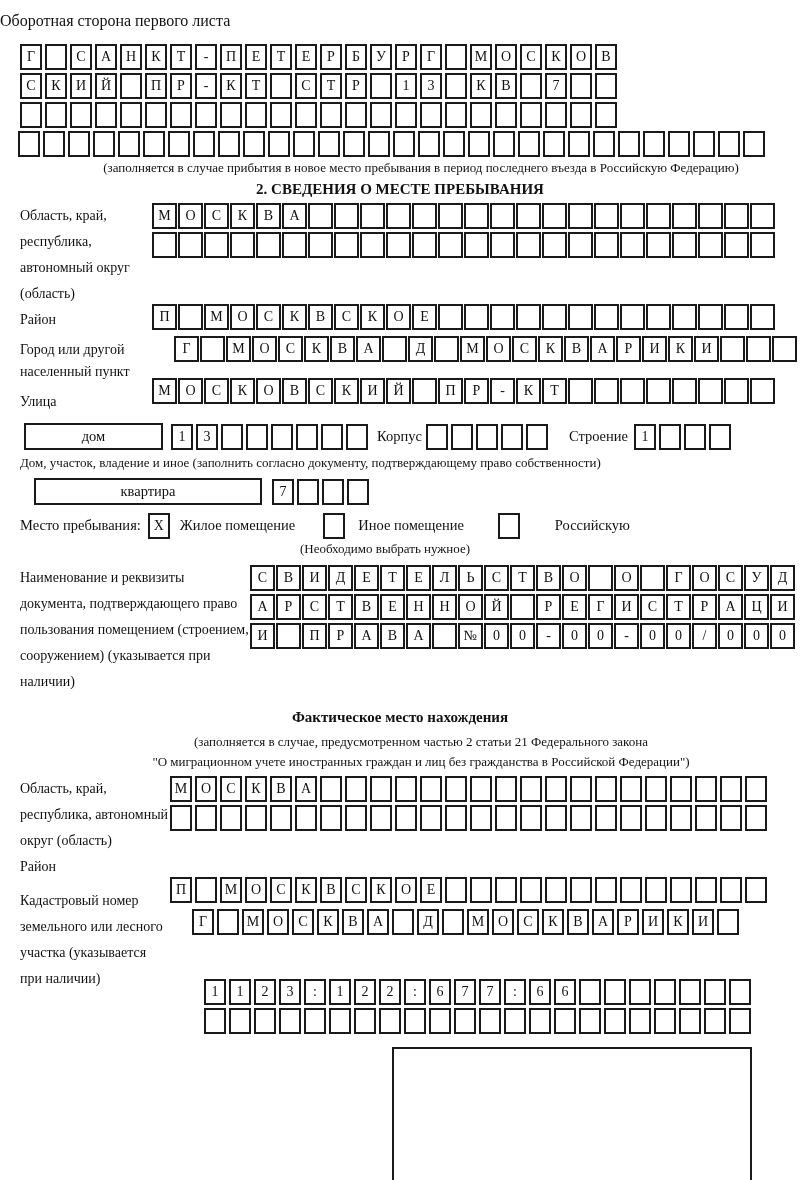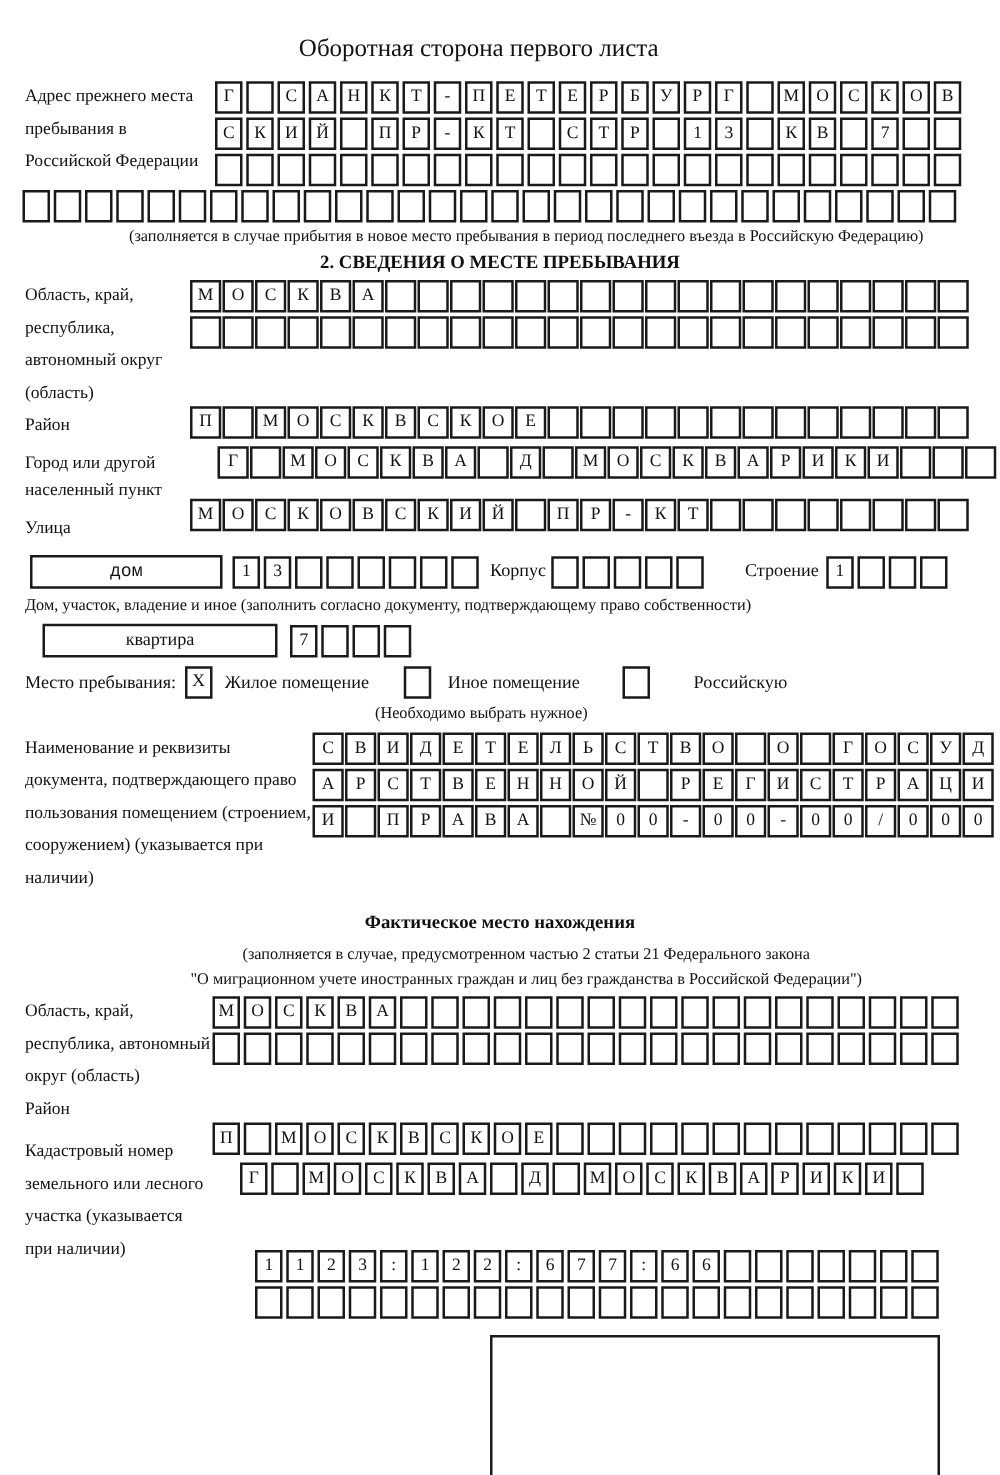"Оборотная сторона первого листа" .header-note { font-size: 20px -> 16px; padding: 28px 34px 0 0 -> 12px 34px 0 0; text-align: center -> left }
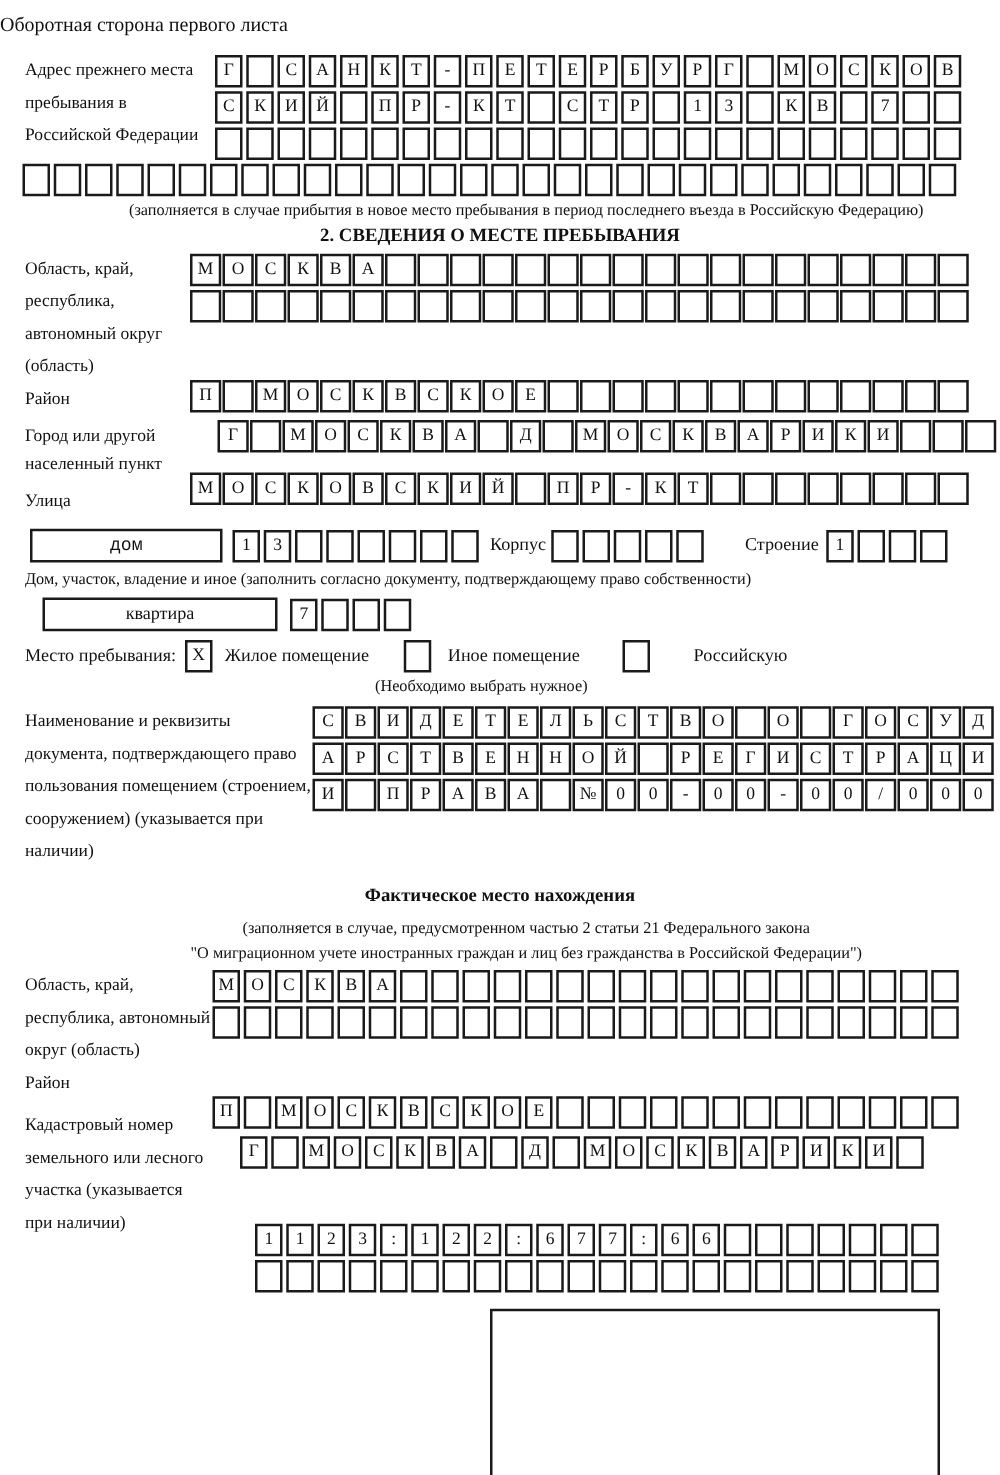"Адрес прежнего места пребывания в" div.label { html: <div>Адрес прежнего места пребывания в Российской Федерации</div> -> none }
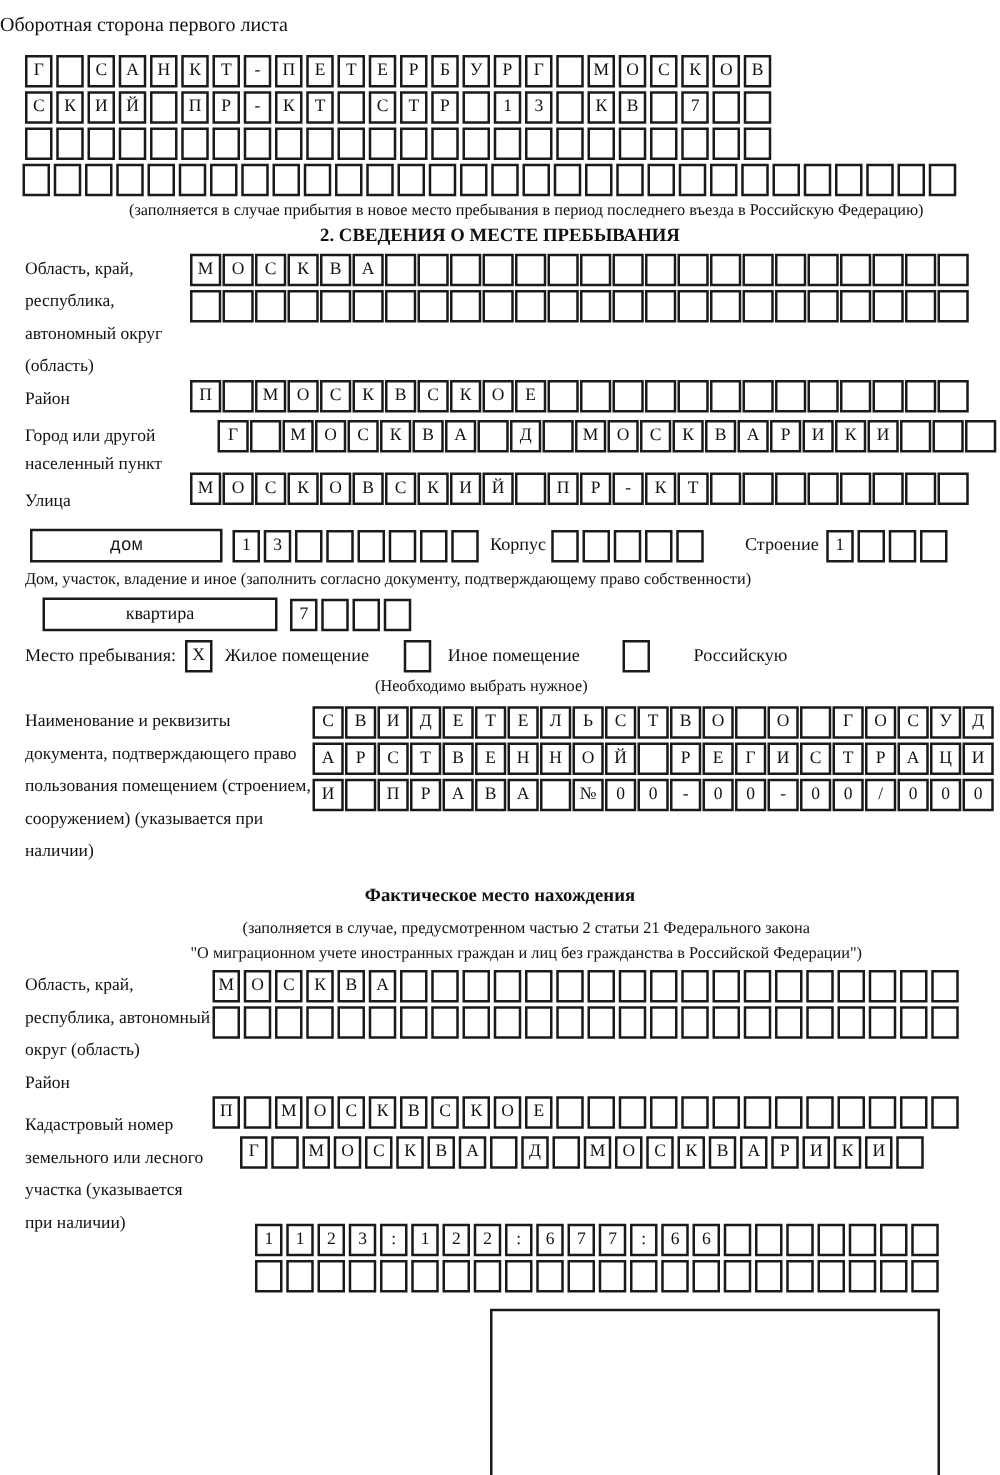"дом" div.fieldbox { font-family: Liberation Mono, monospace -> none; width: 154px -> 139px }
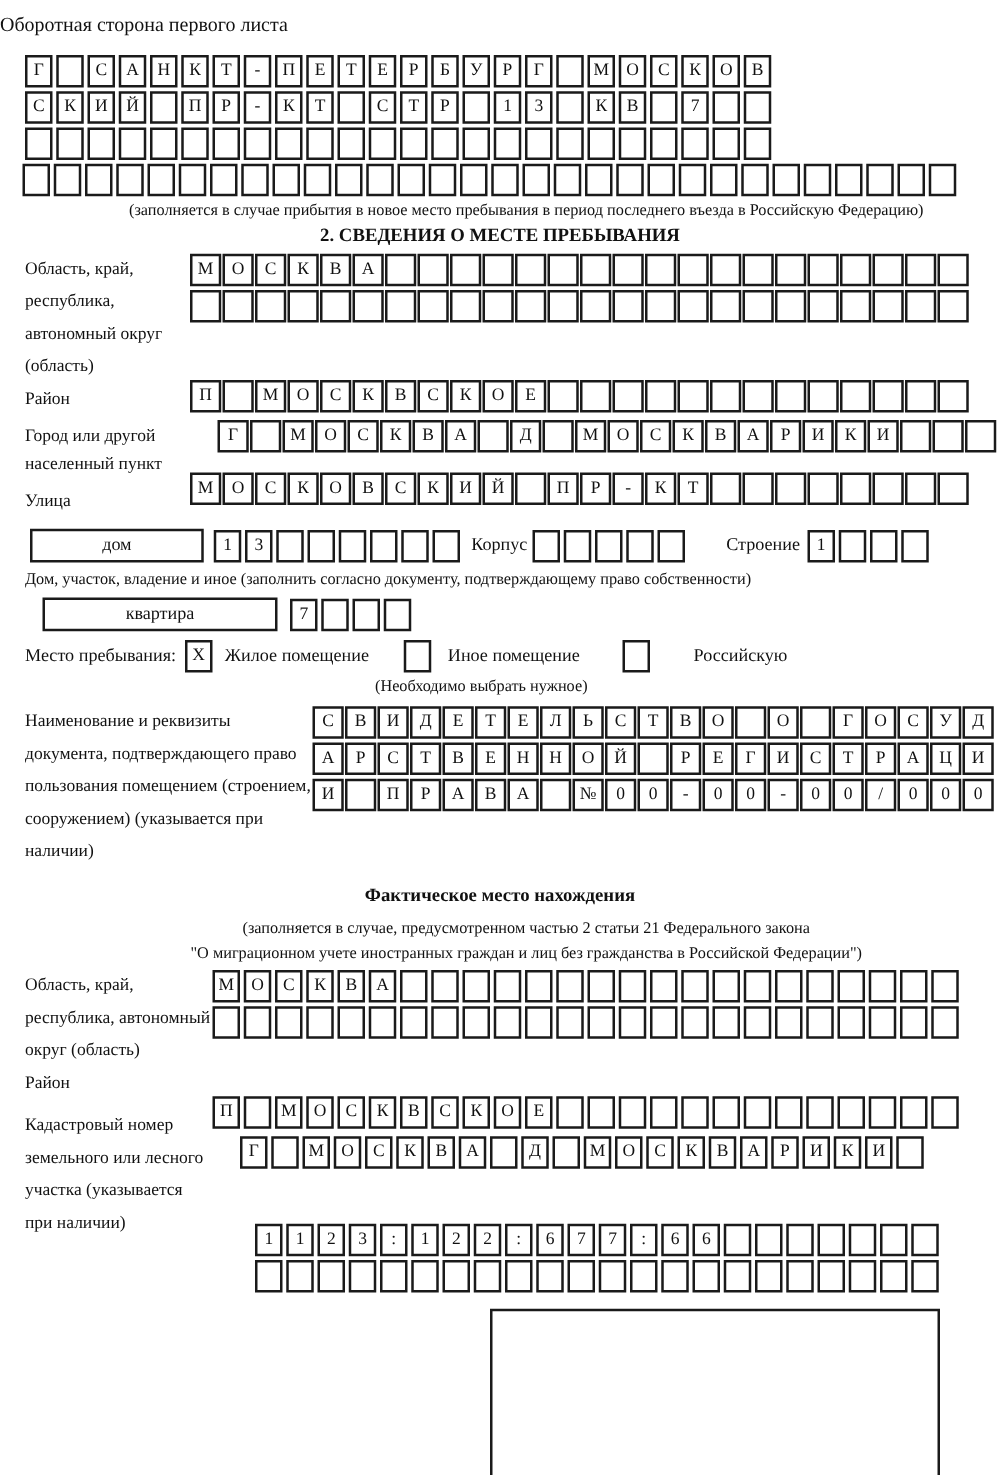"Строение" div.inline-label { margin-left: 30px -> 18px }
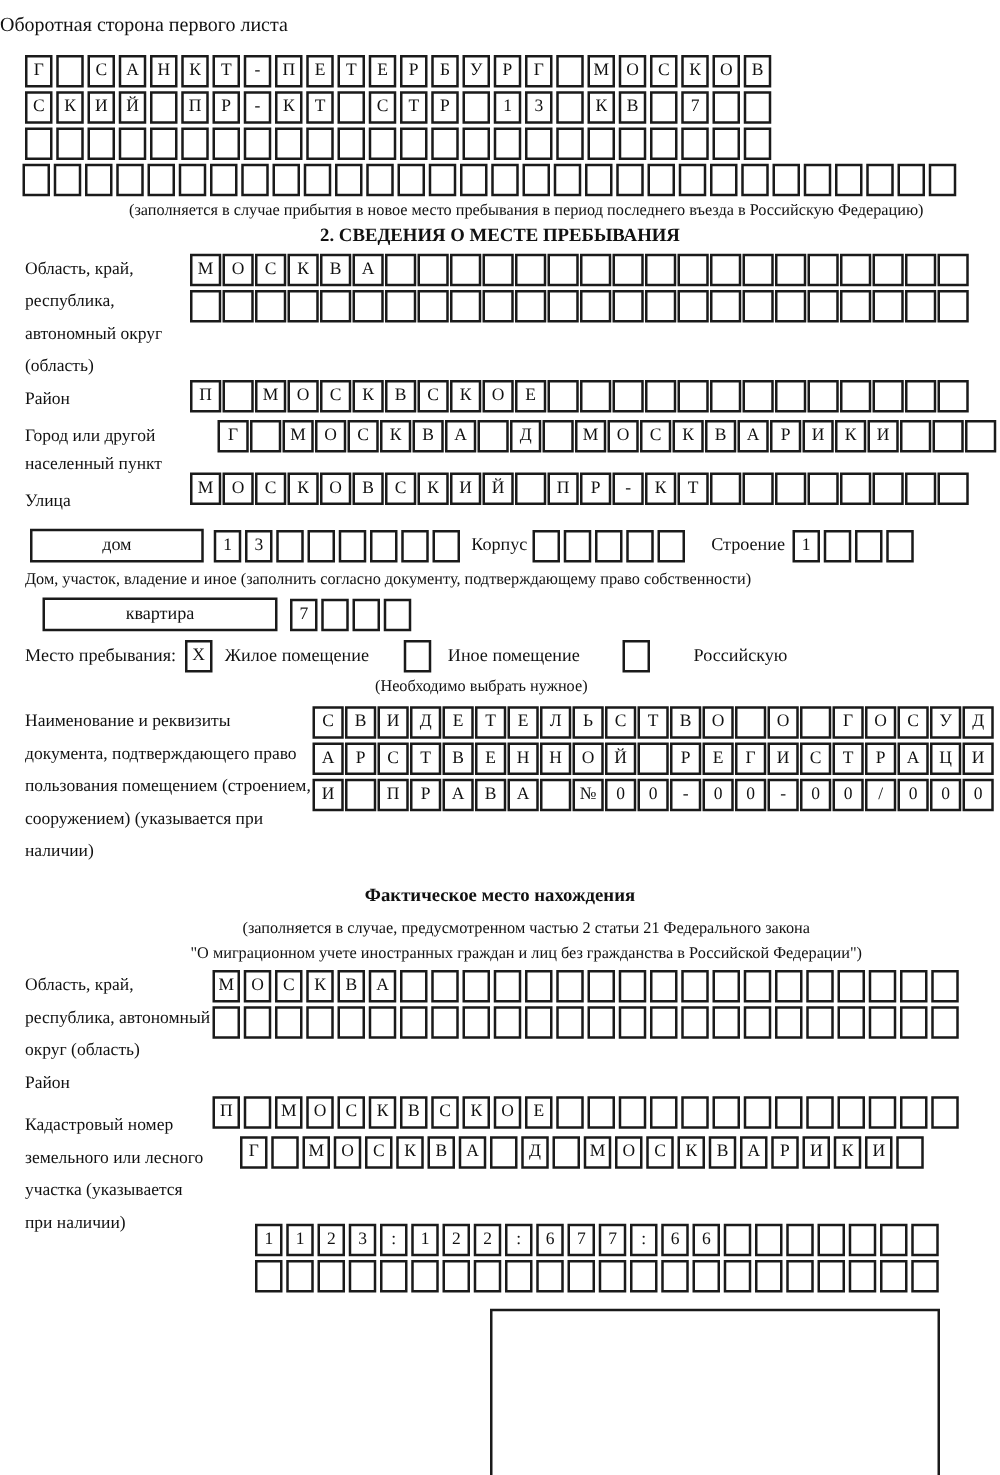"квартира" div.fieldbox { width: 188px -> 228px }
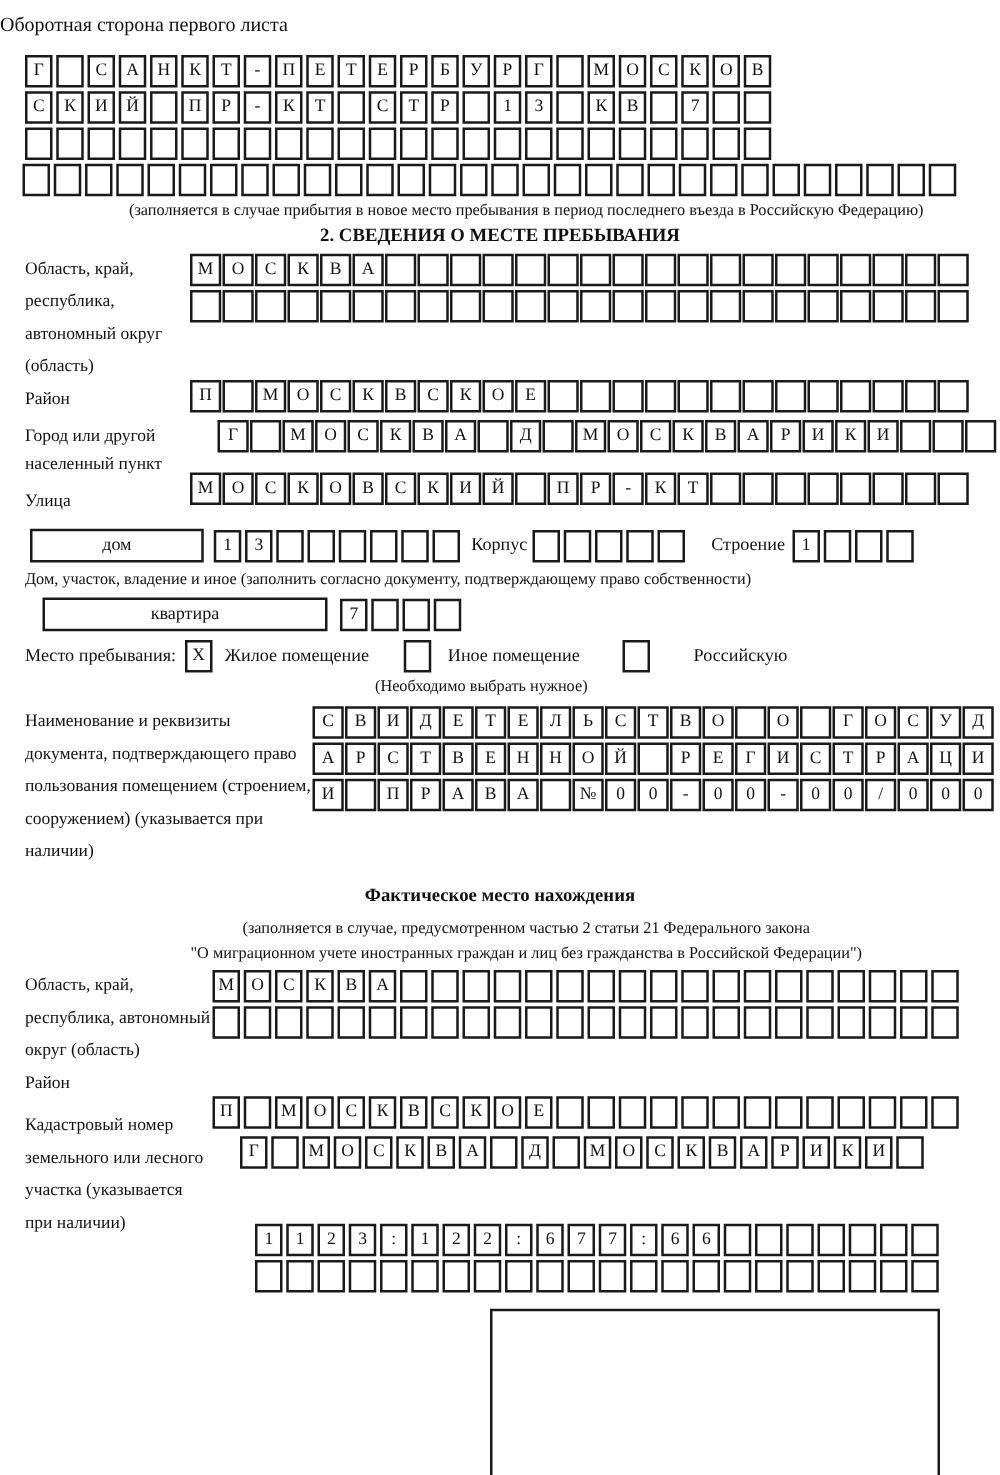"Место пребывания:" div.flexrow { align-items: flex-start -> flex-end }
